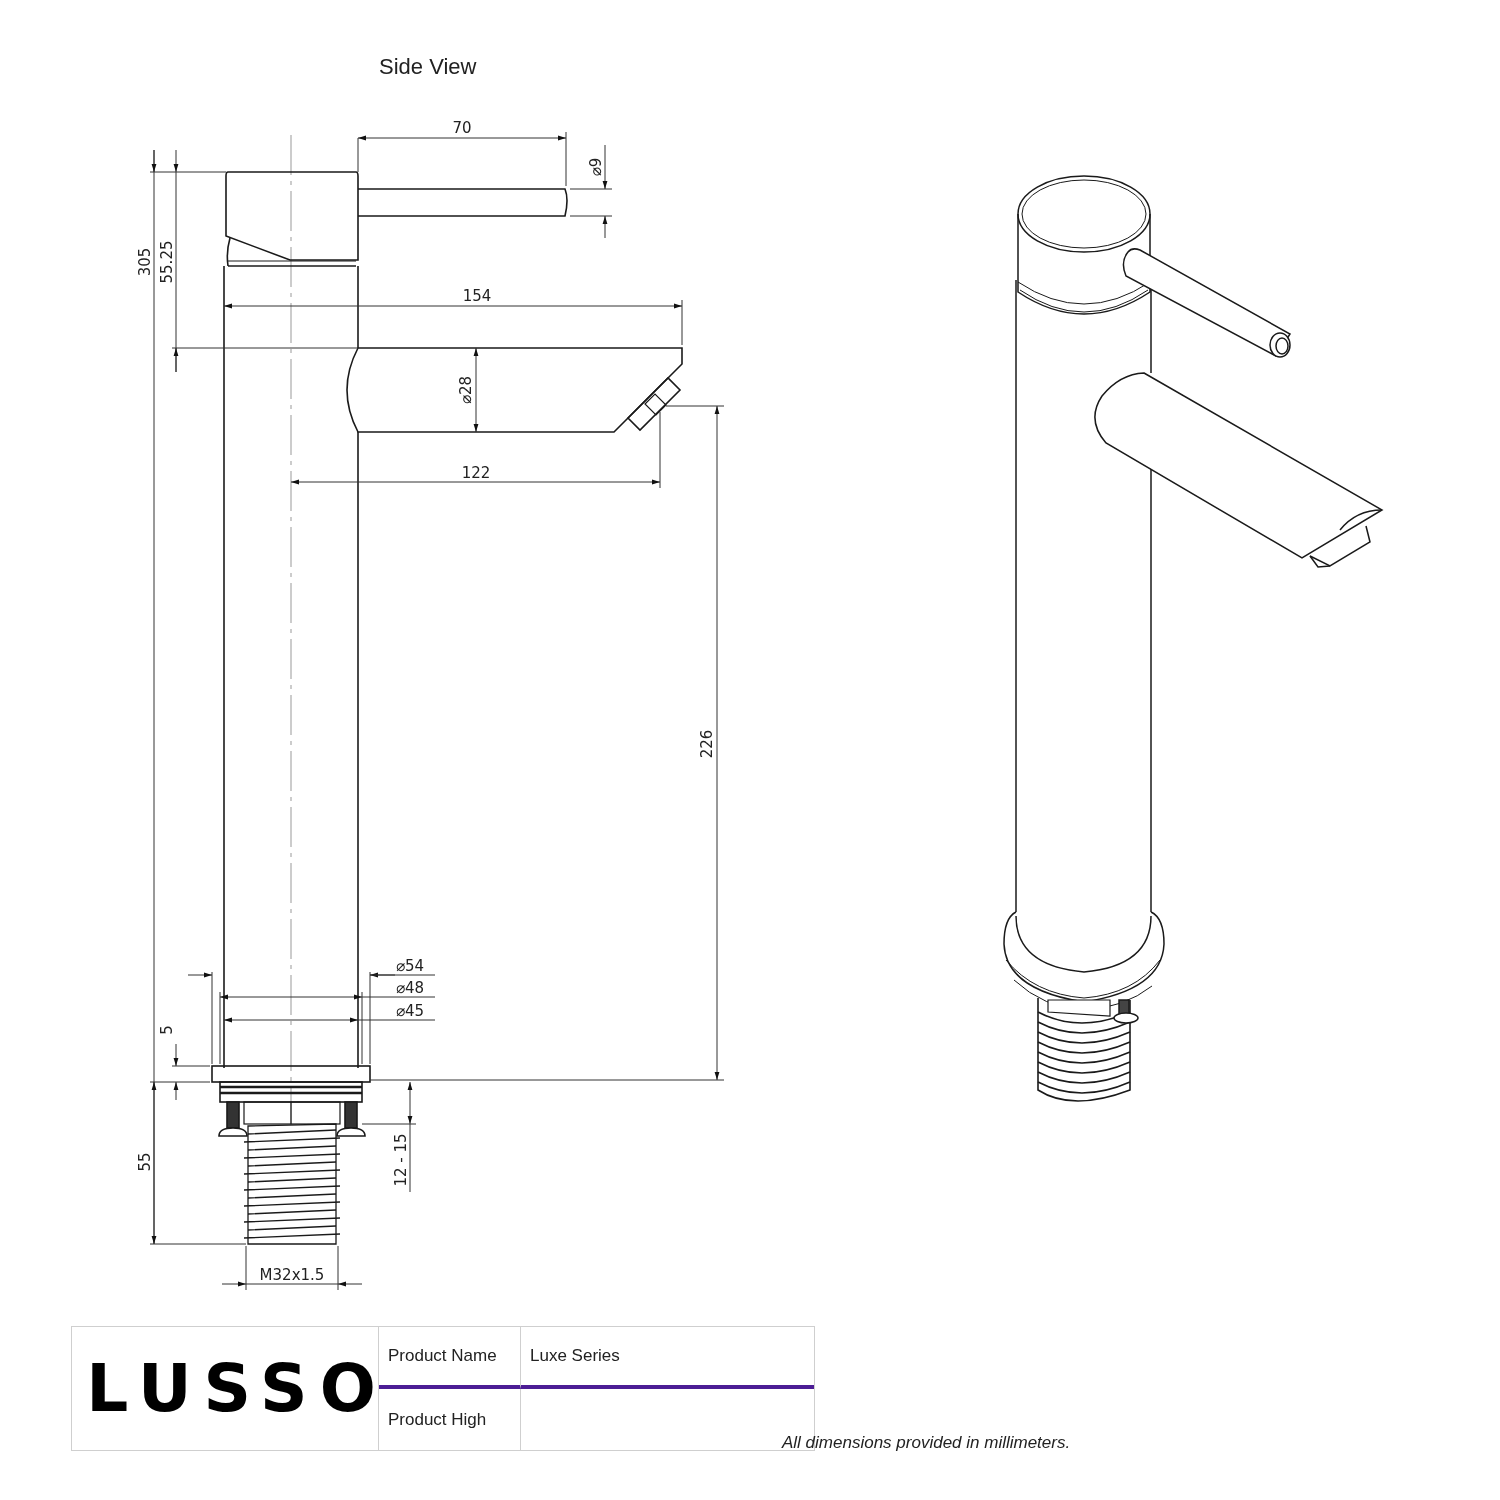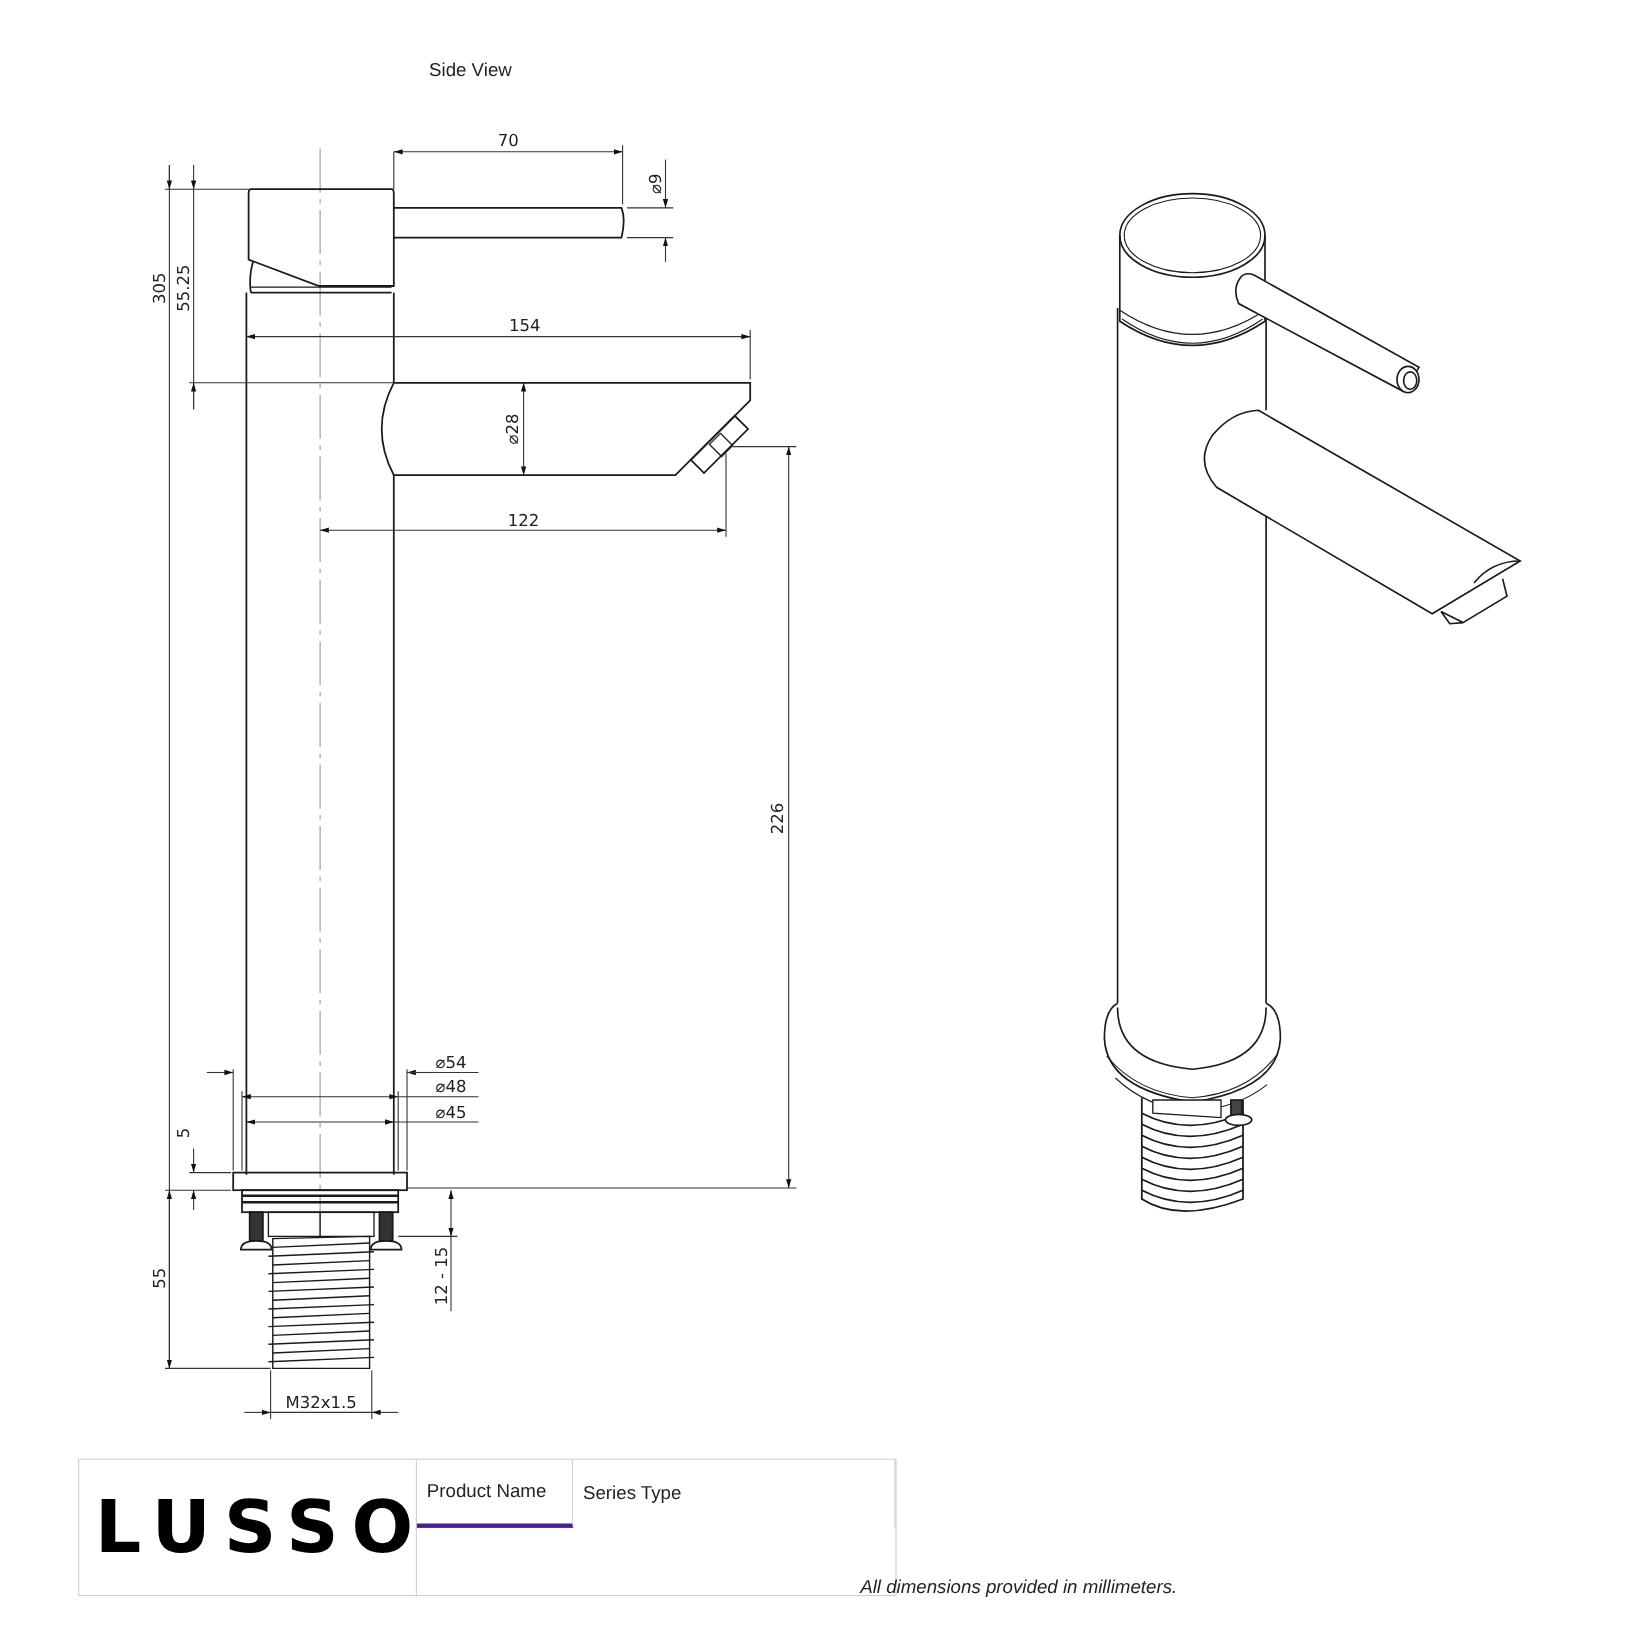"Side View" .view-title { font-size: 17px -> 22px; left: 390px -> 379px }
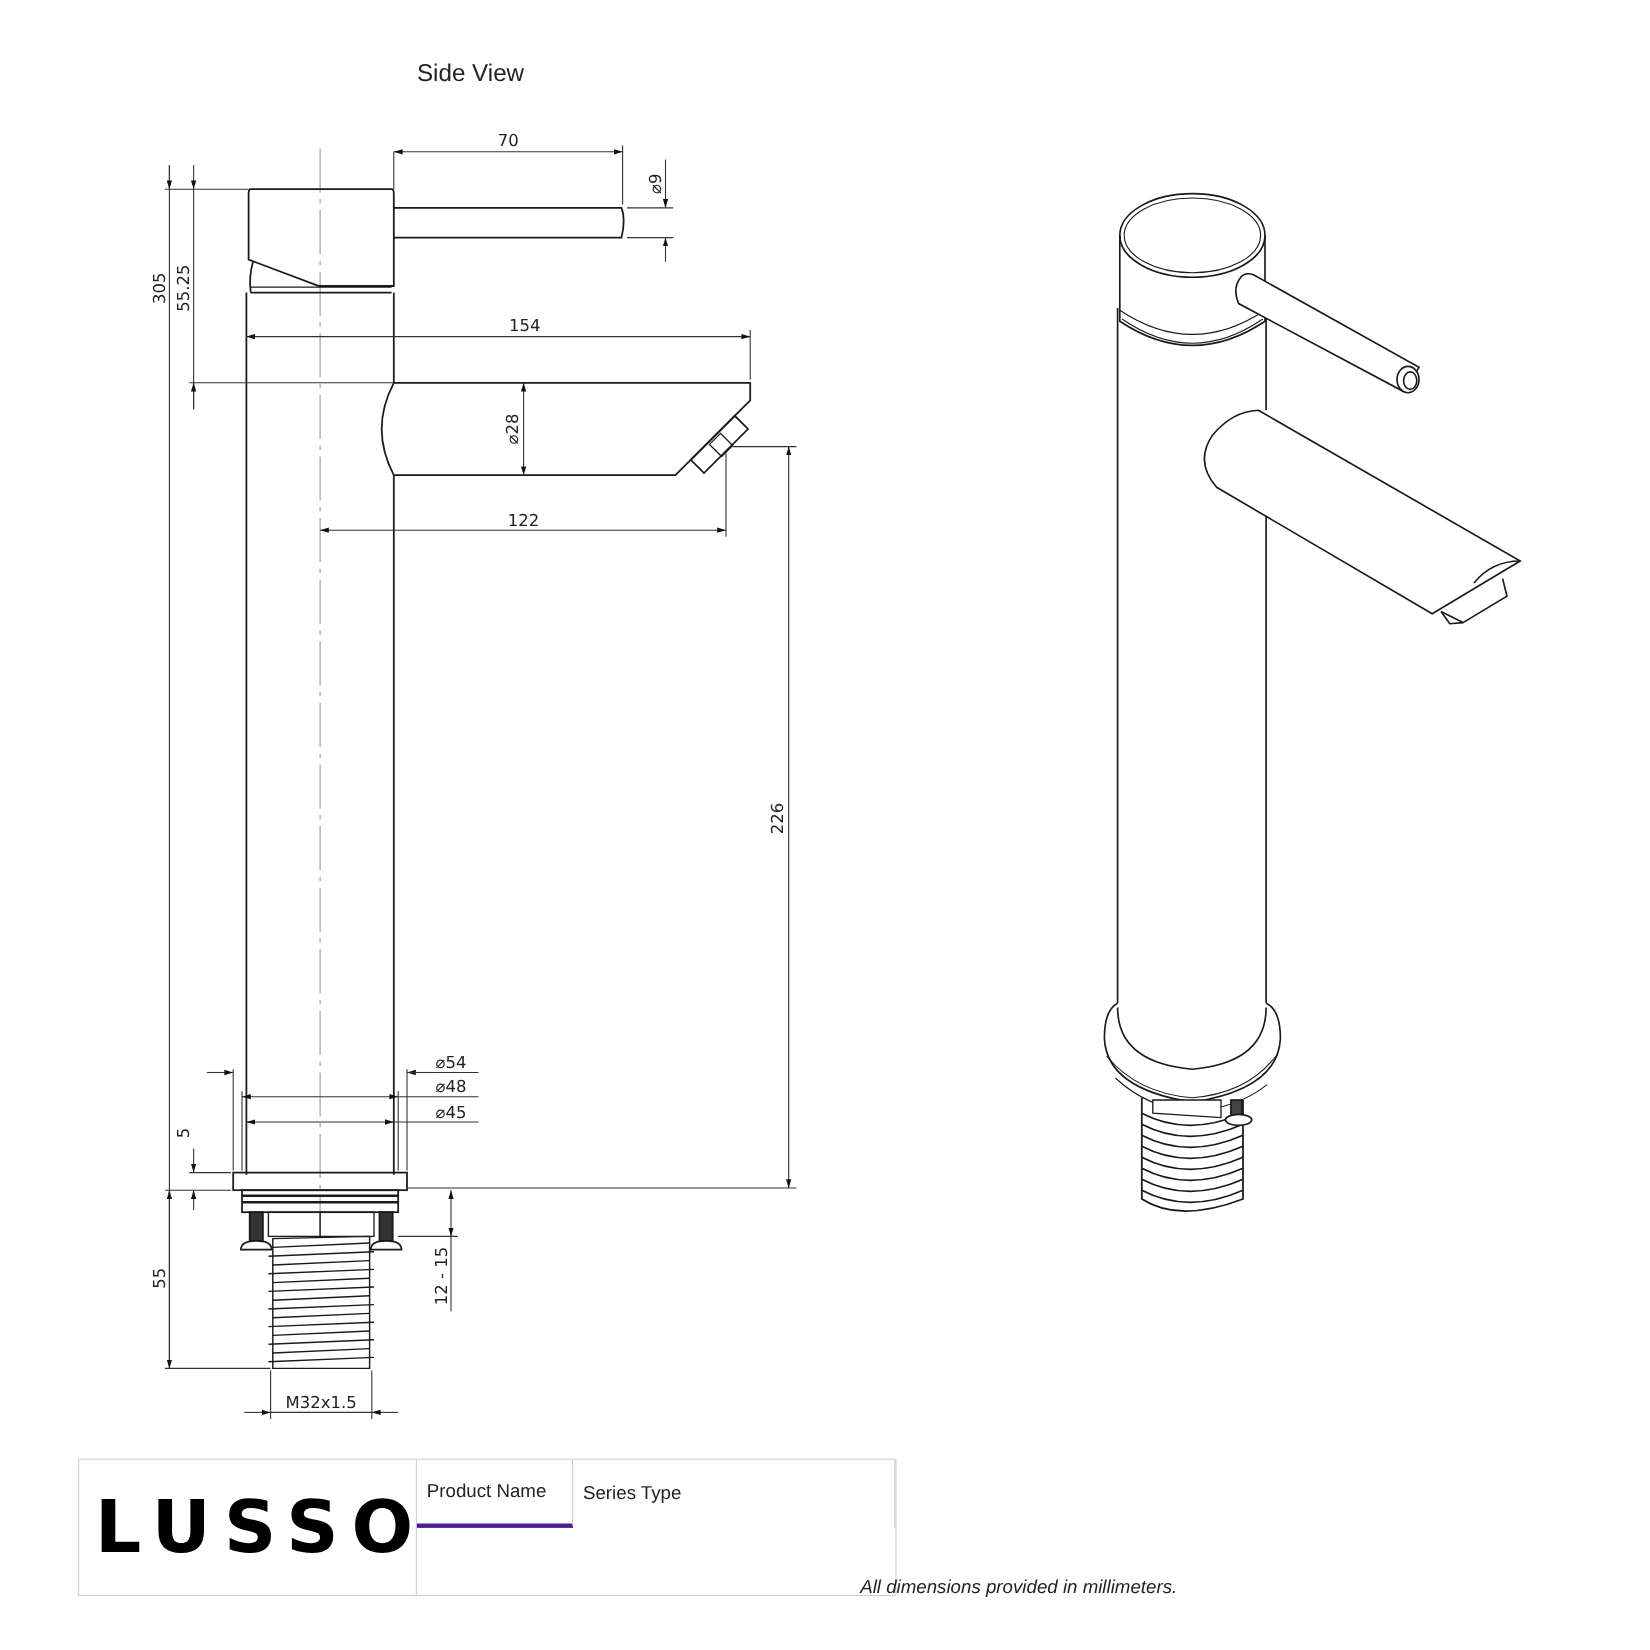"Luxe Series" div.cell { html: none -> <div>Luxe Series</div> }
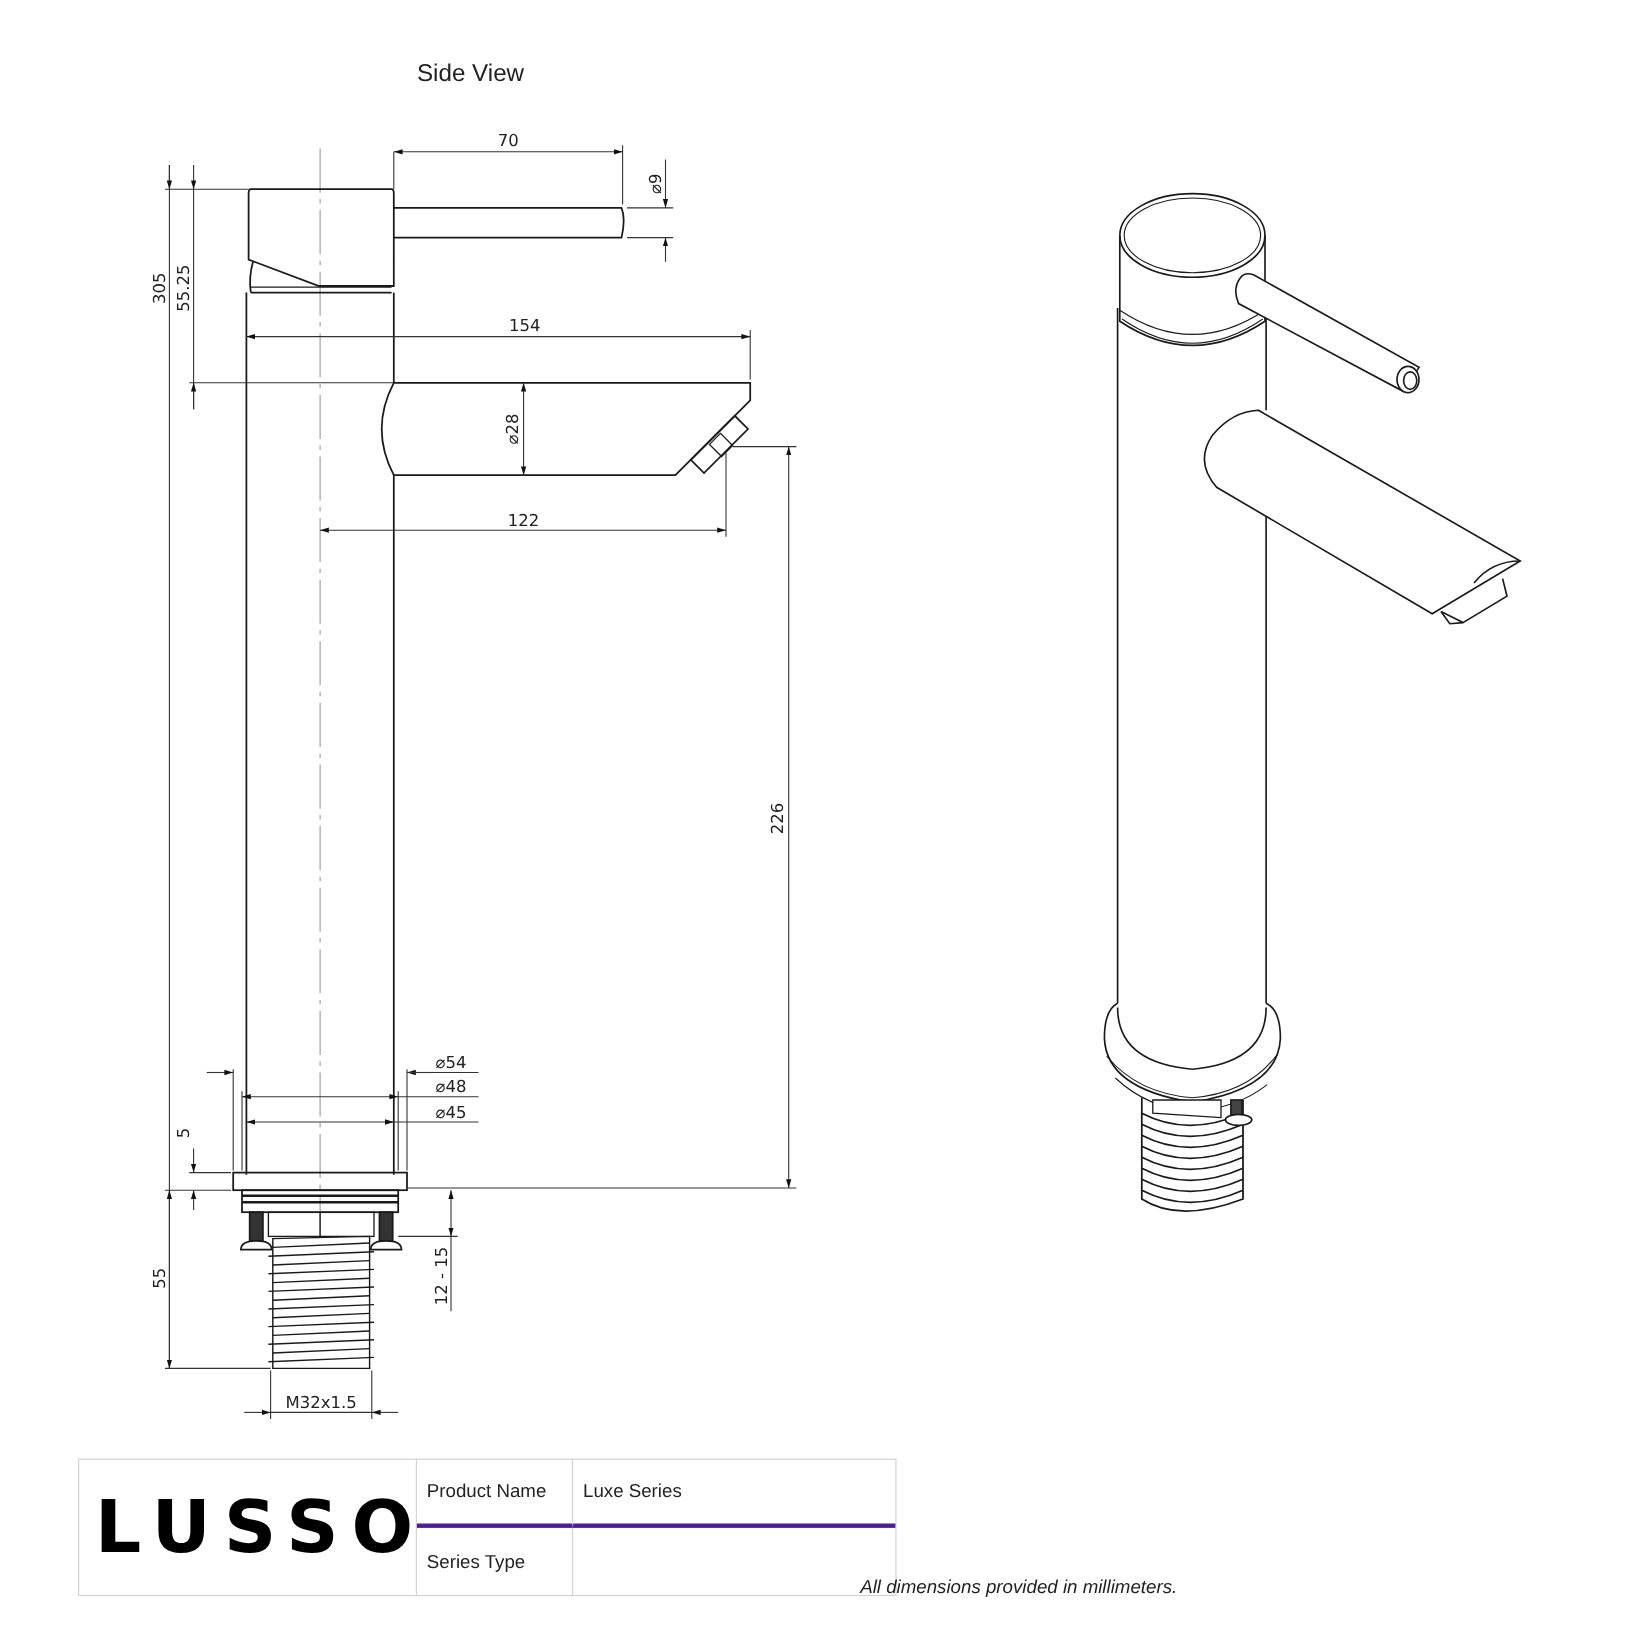"Series Type" div.cell { text: Series Type -> Product High }
